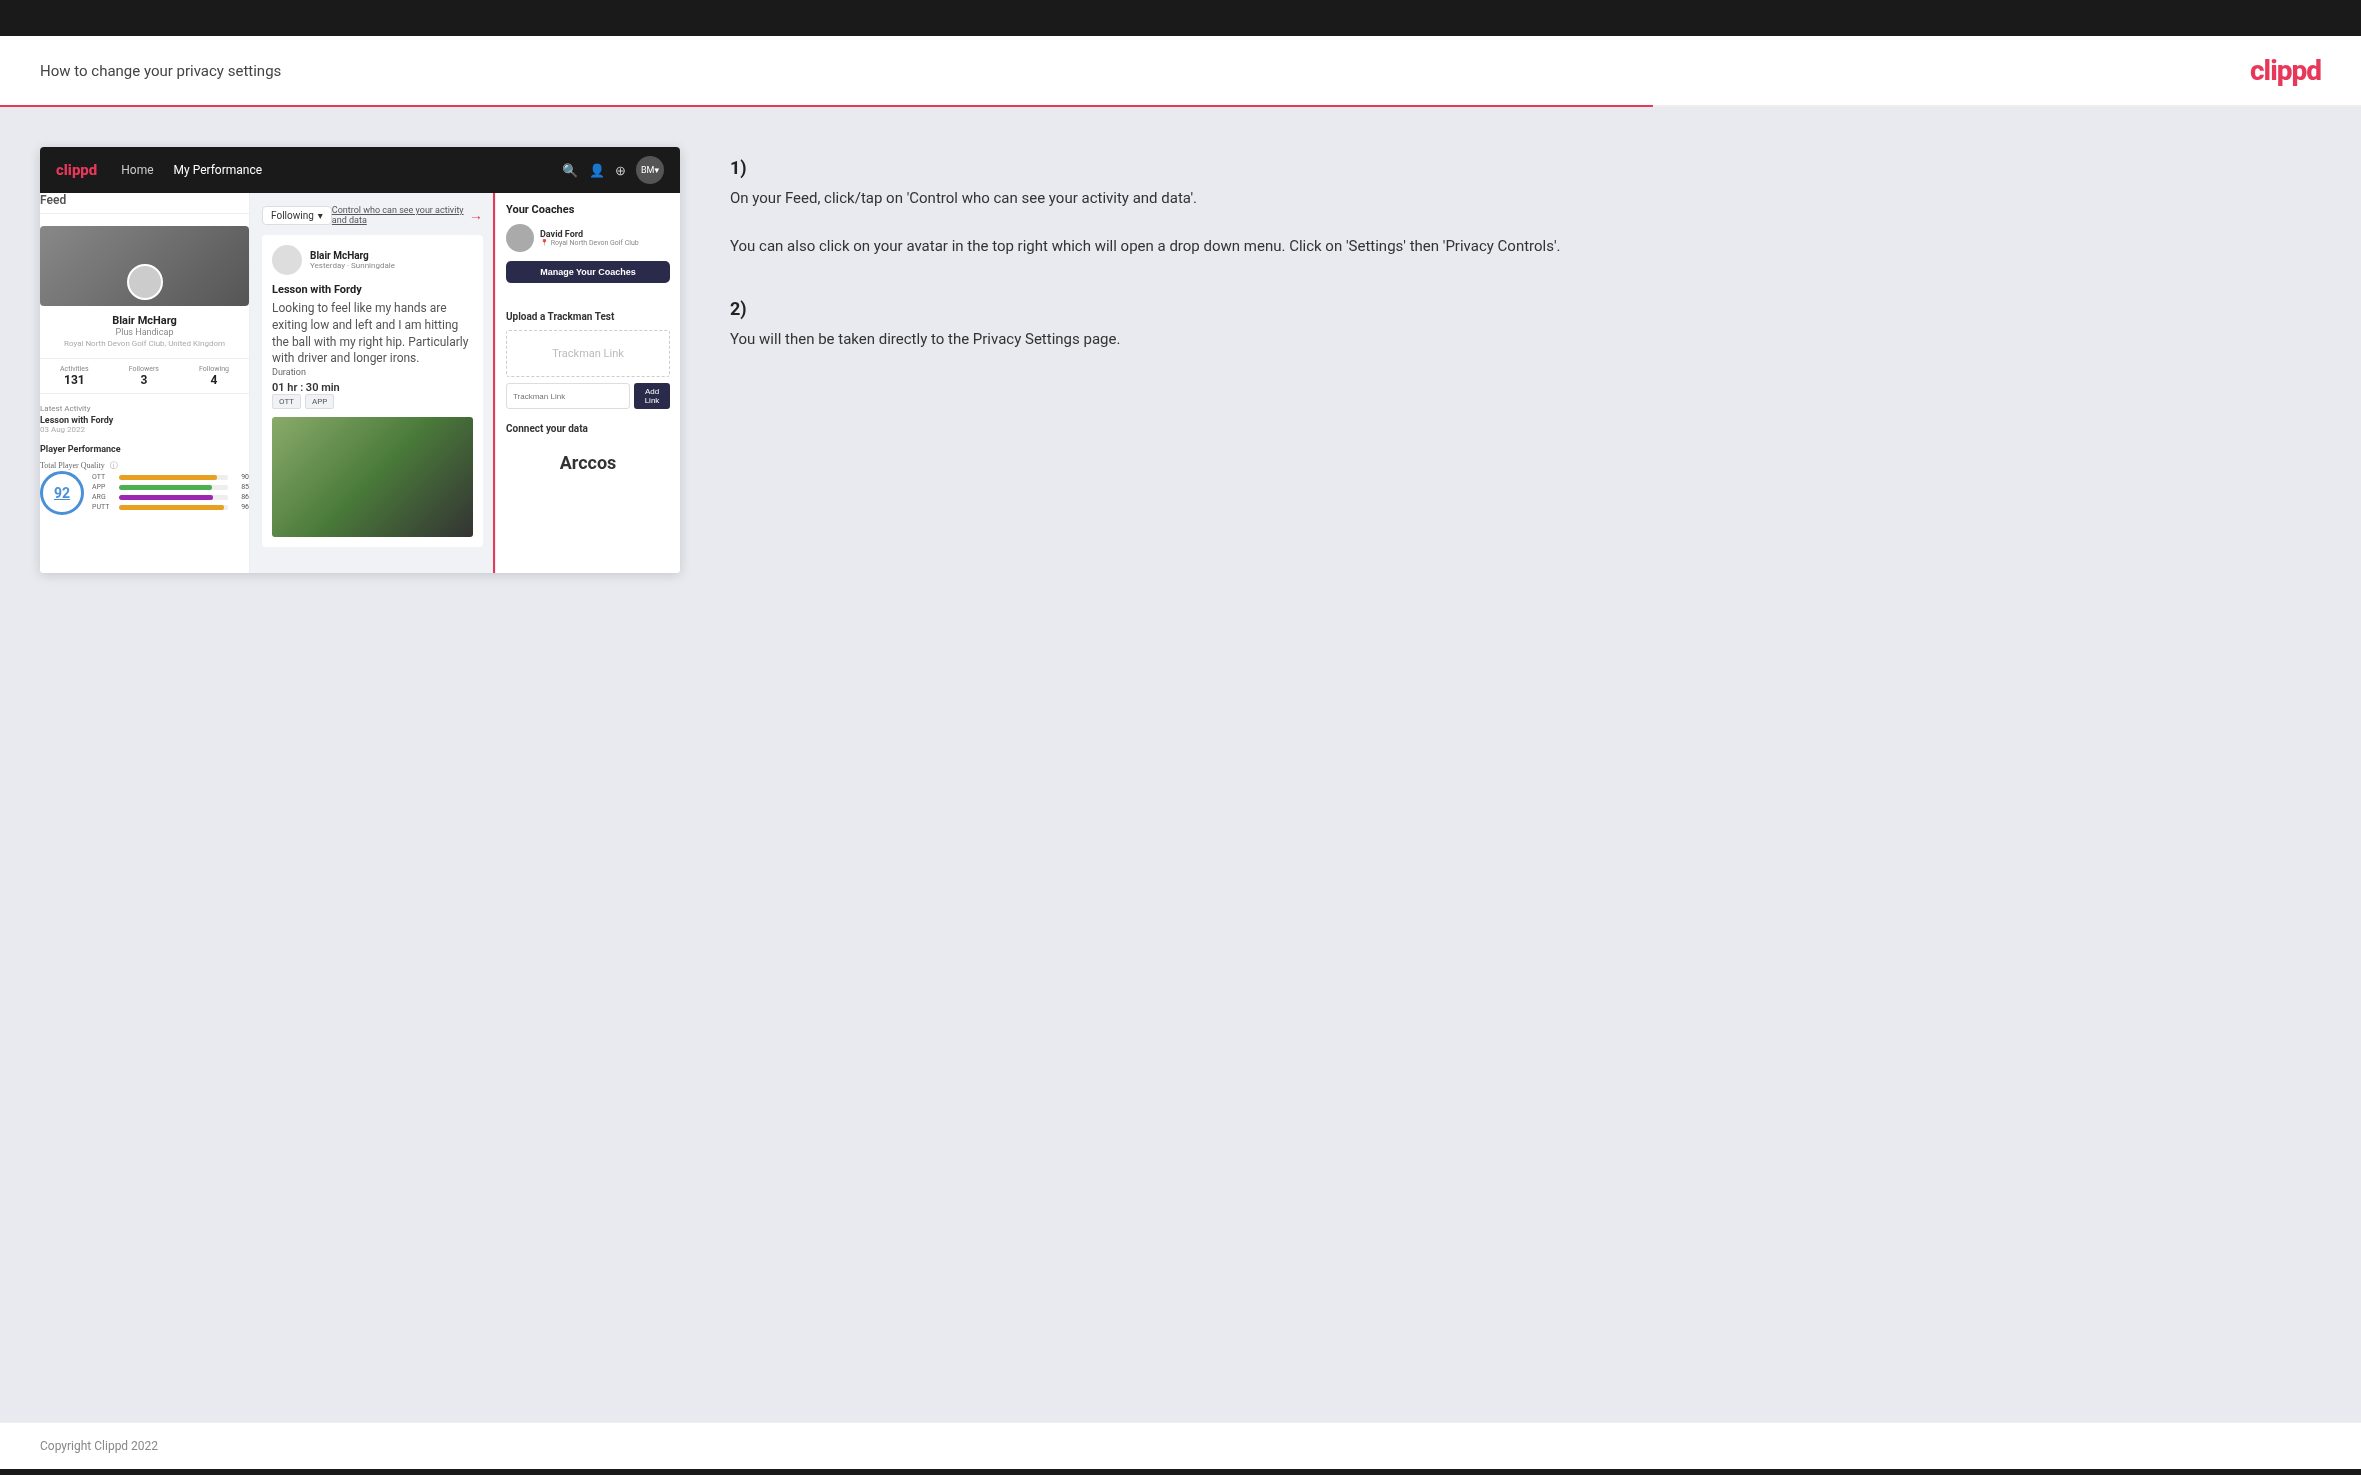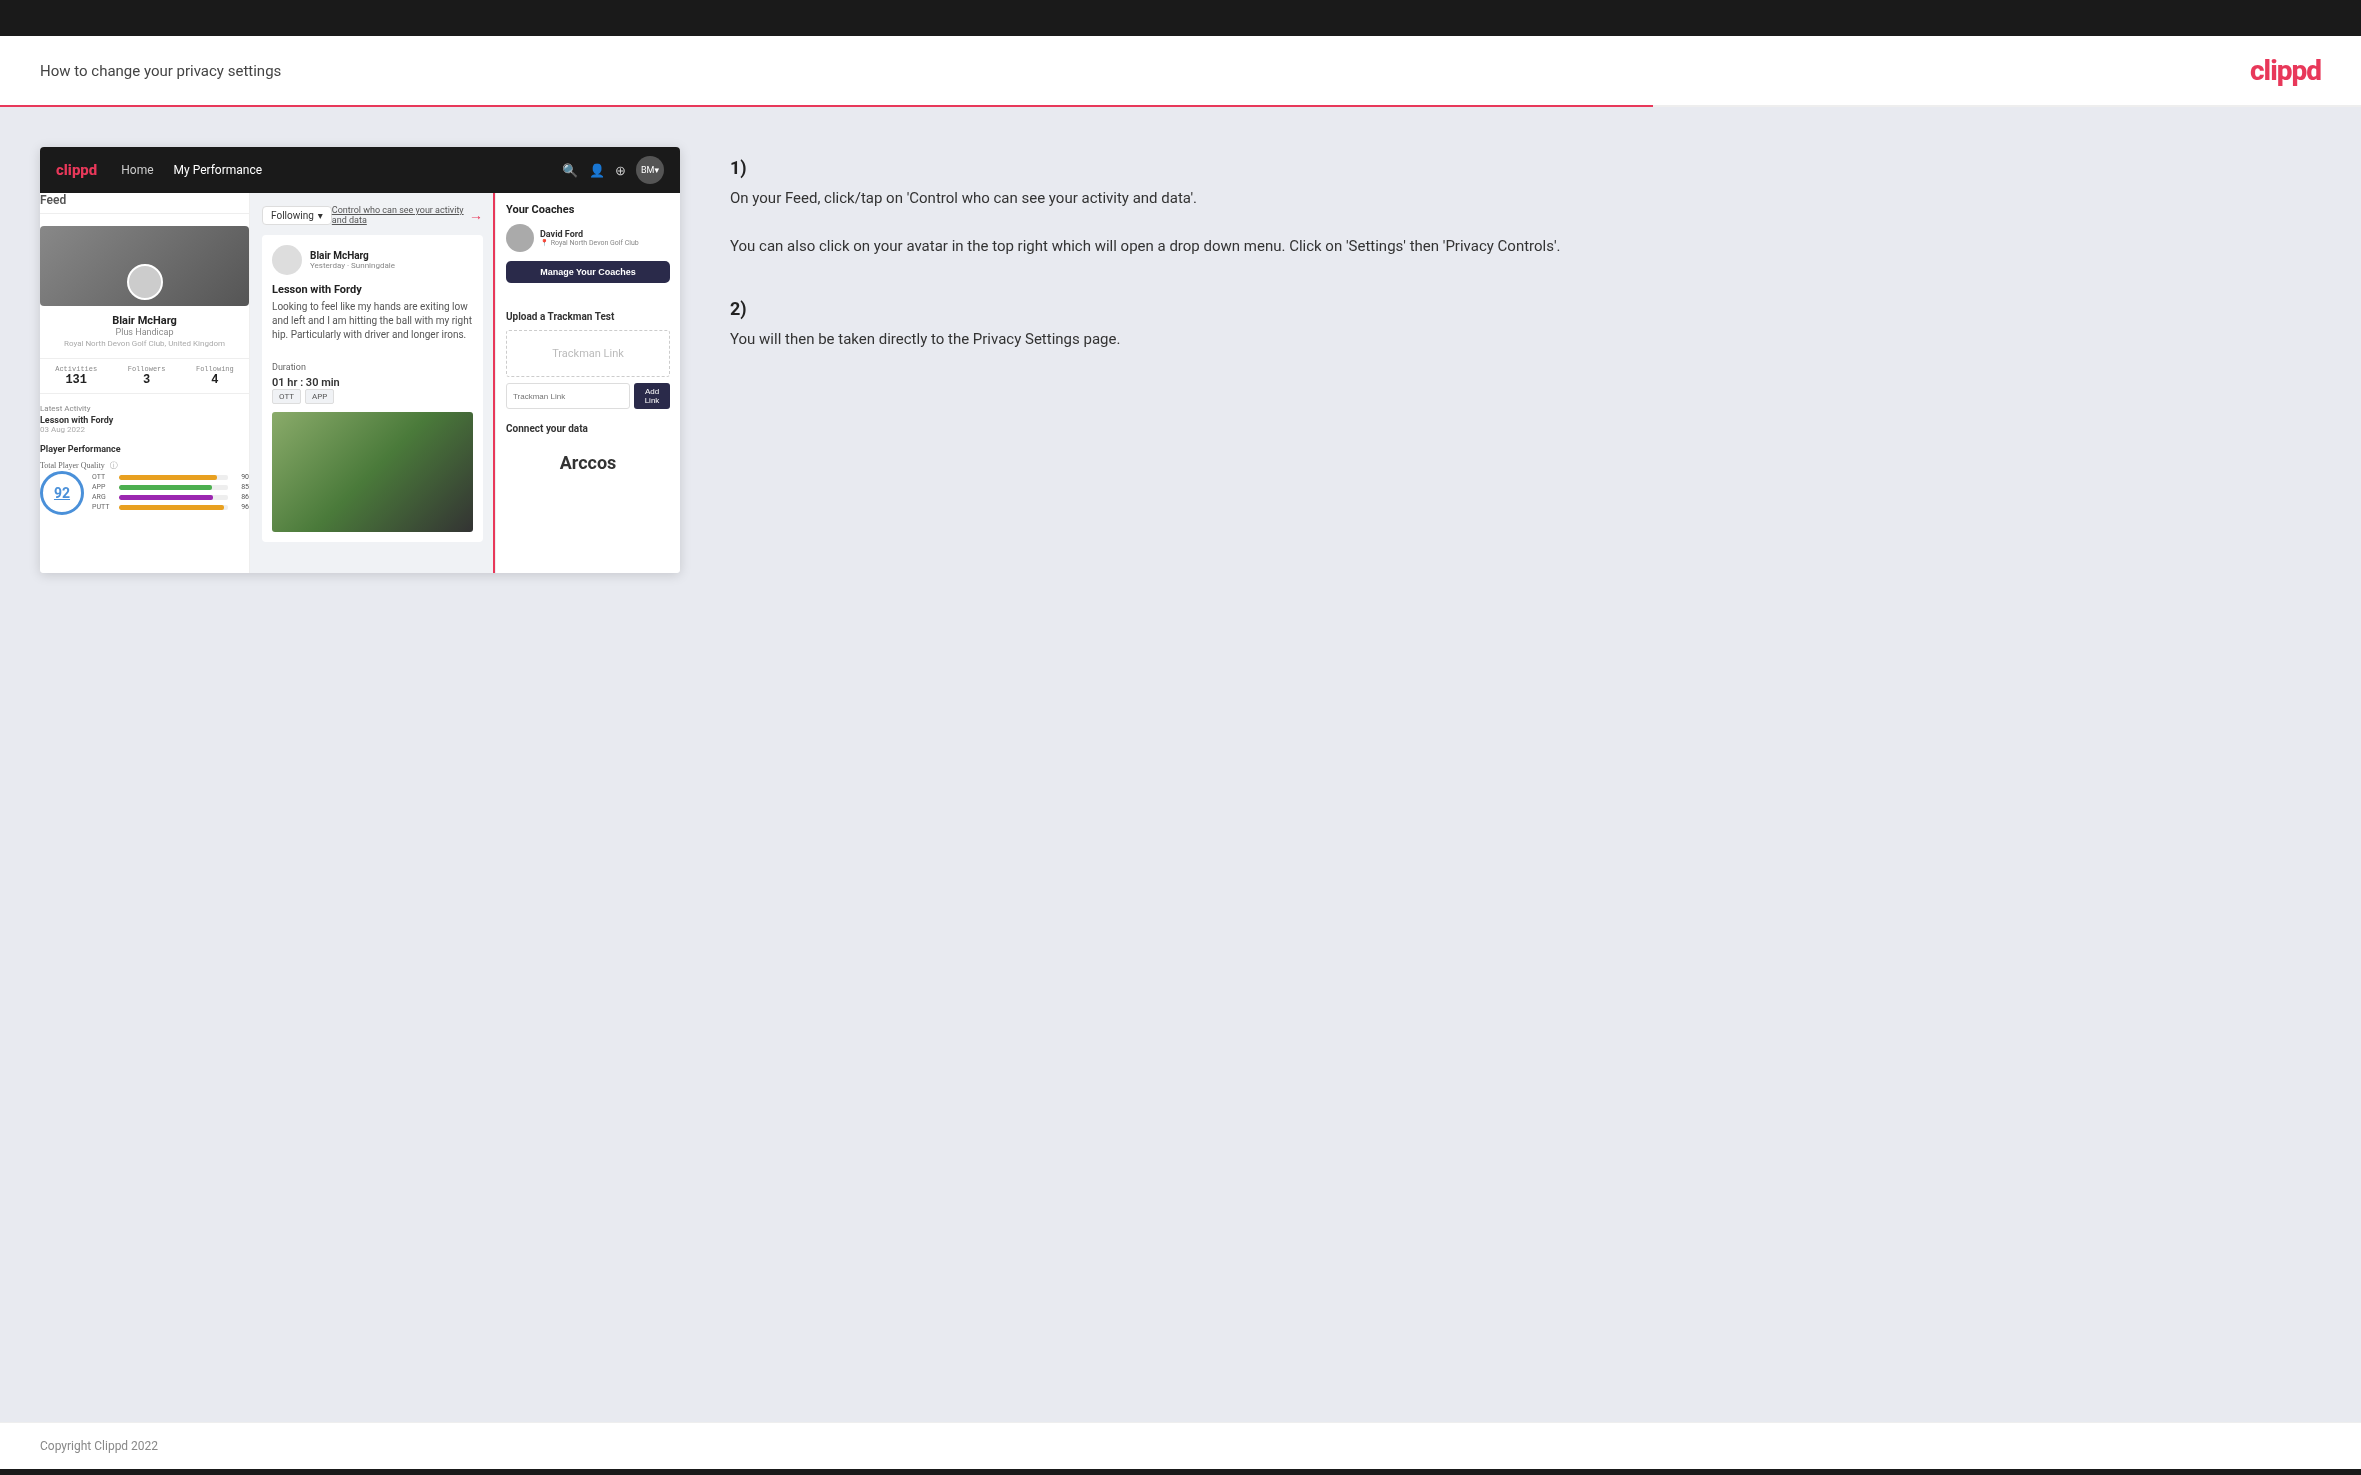"Looking to feel like my" .post-body { font-size: 10px -> 12px; margin-bottom: 20px -> 0 }
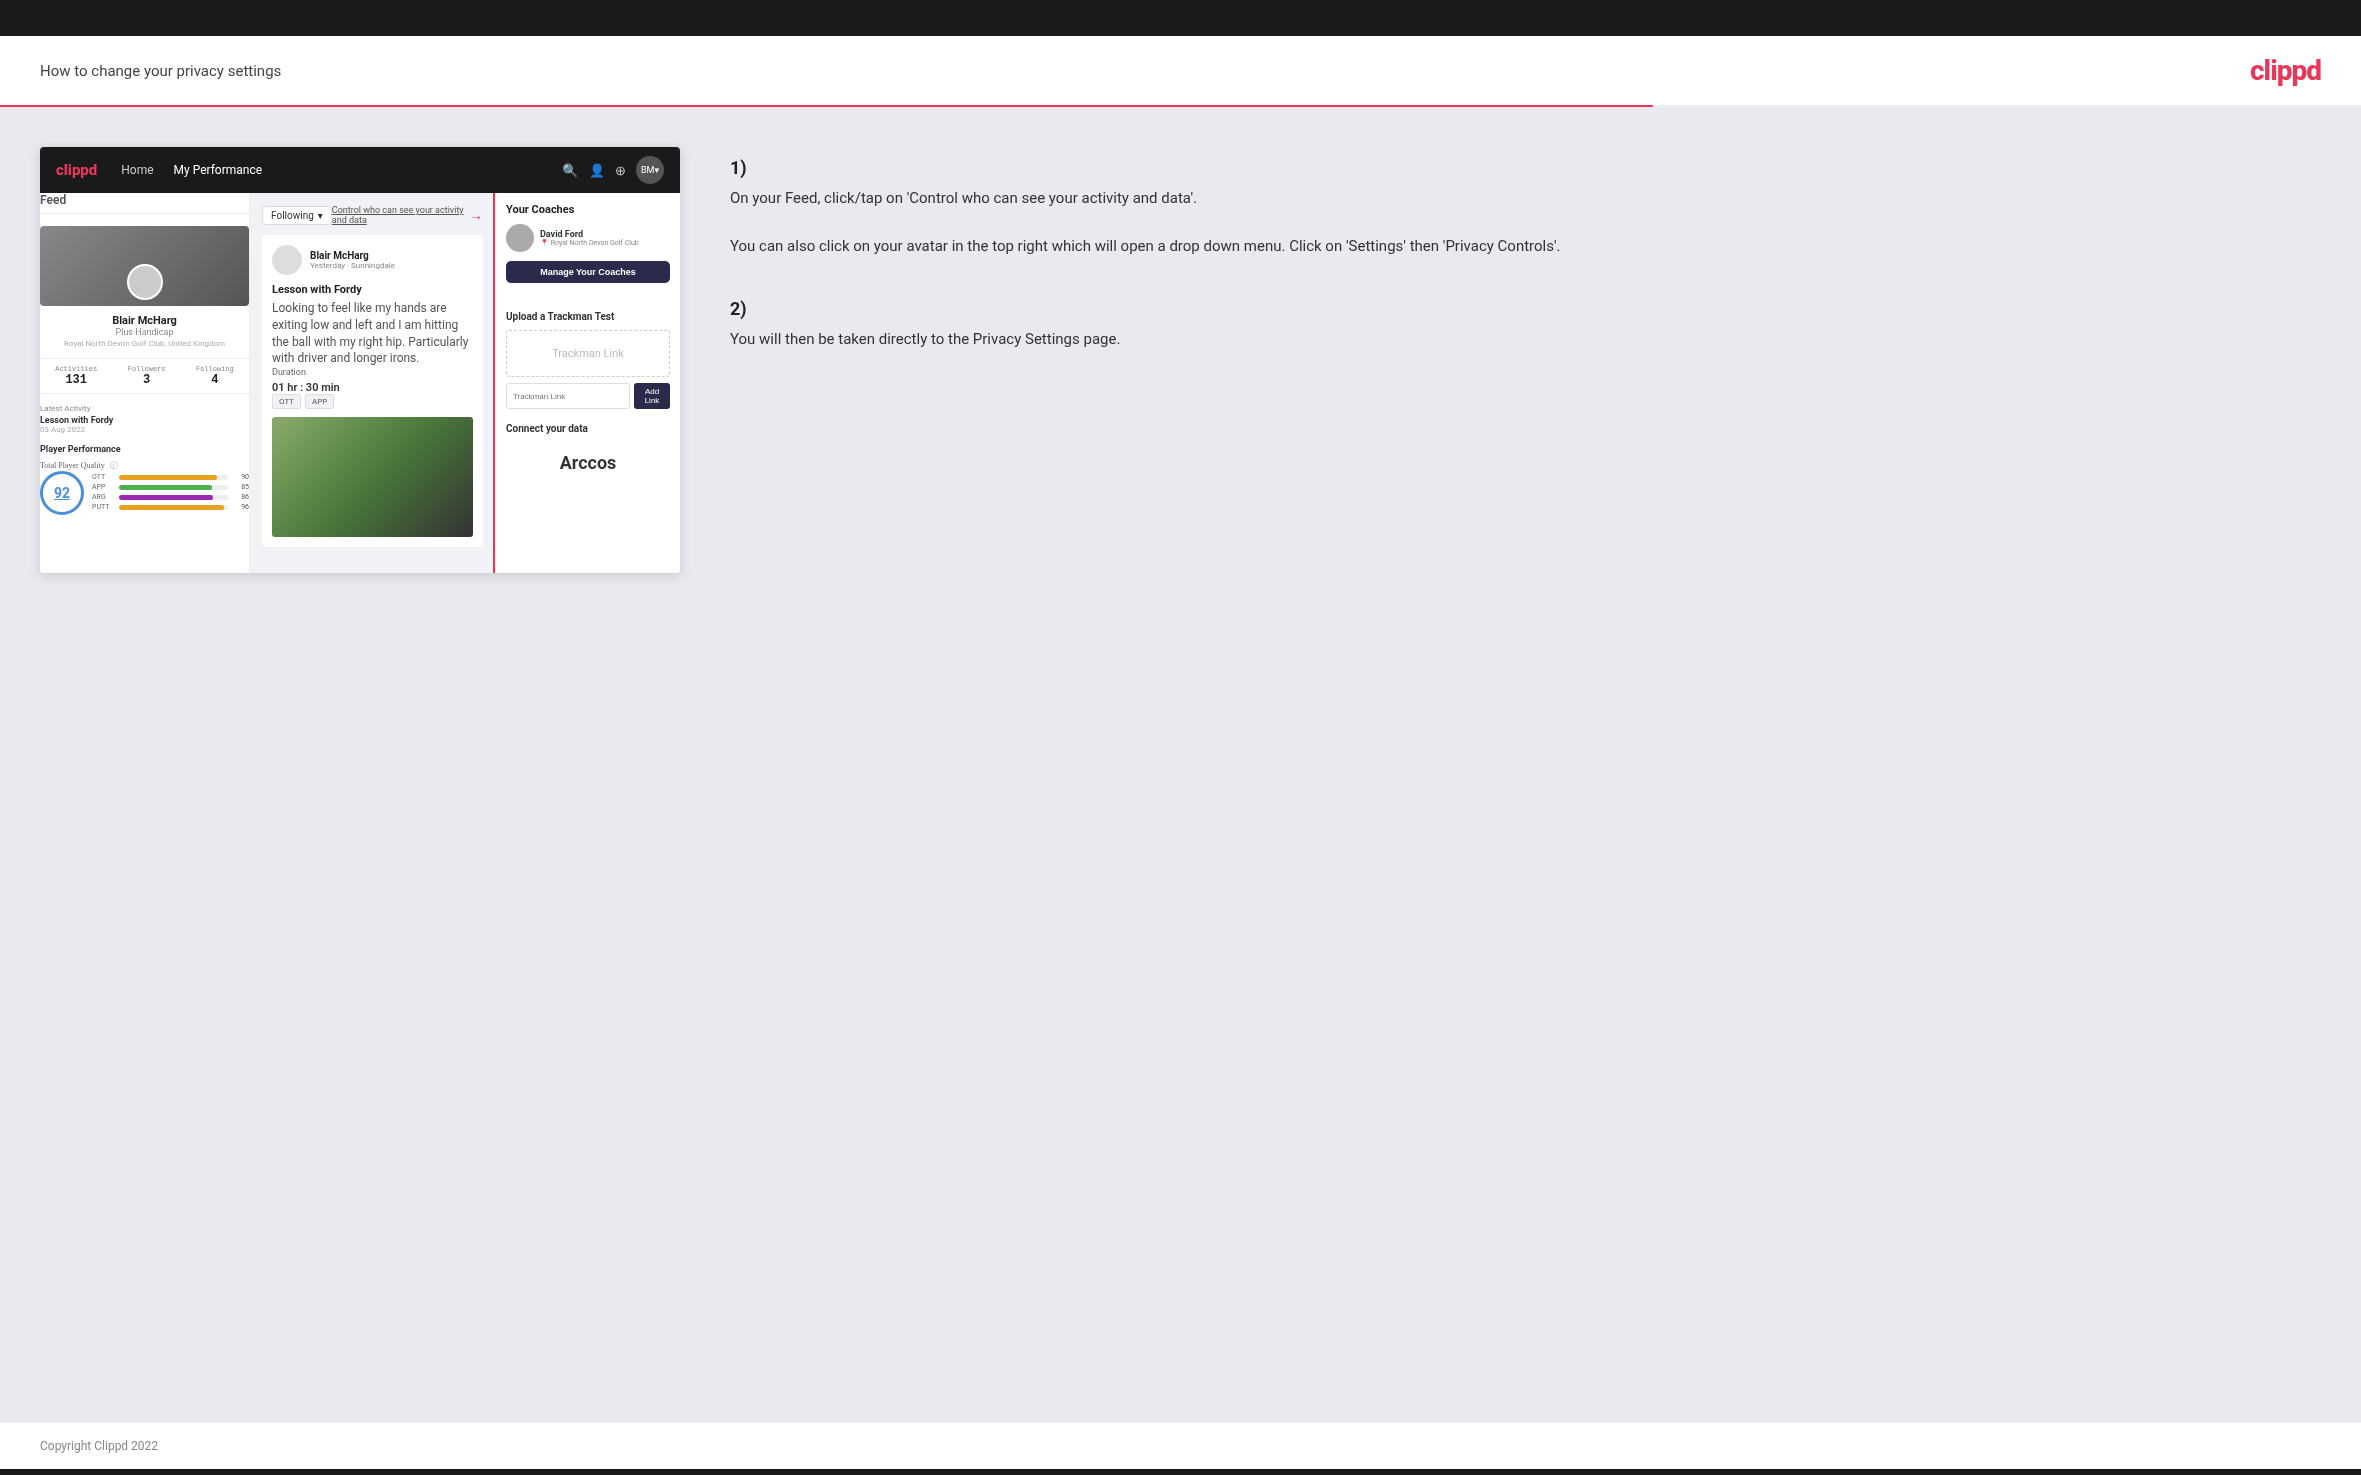"Activities" .sidebar-stats { font-family: Liberation Mono, monospace -> none }
